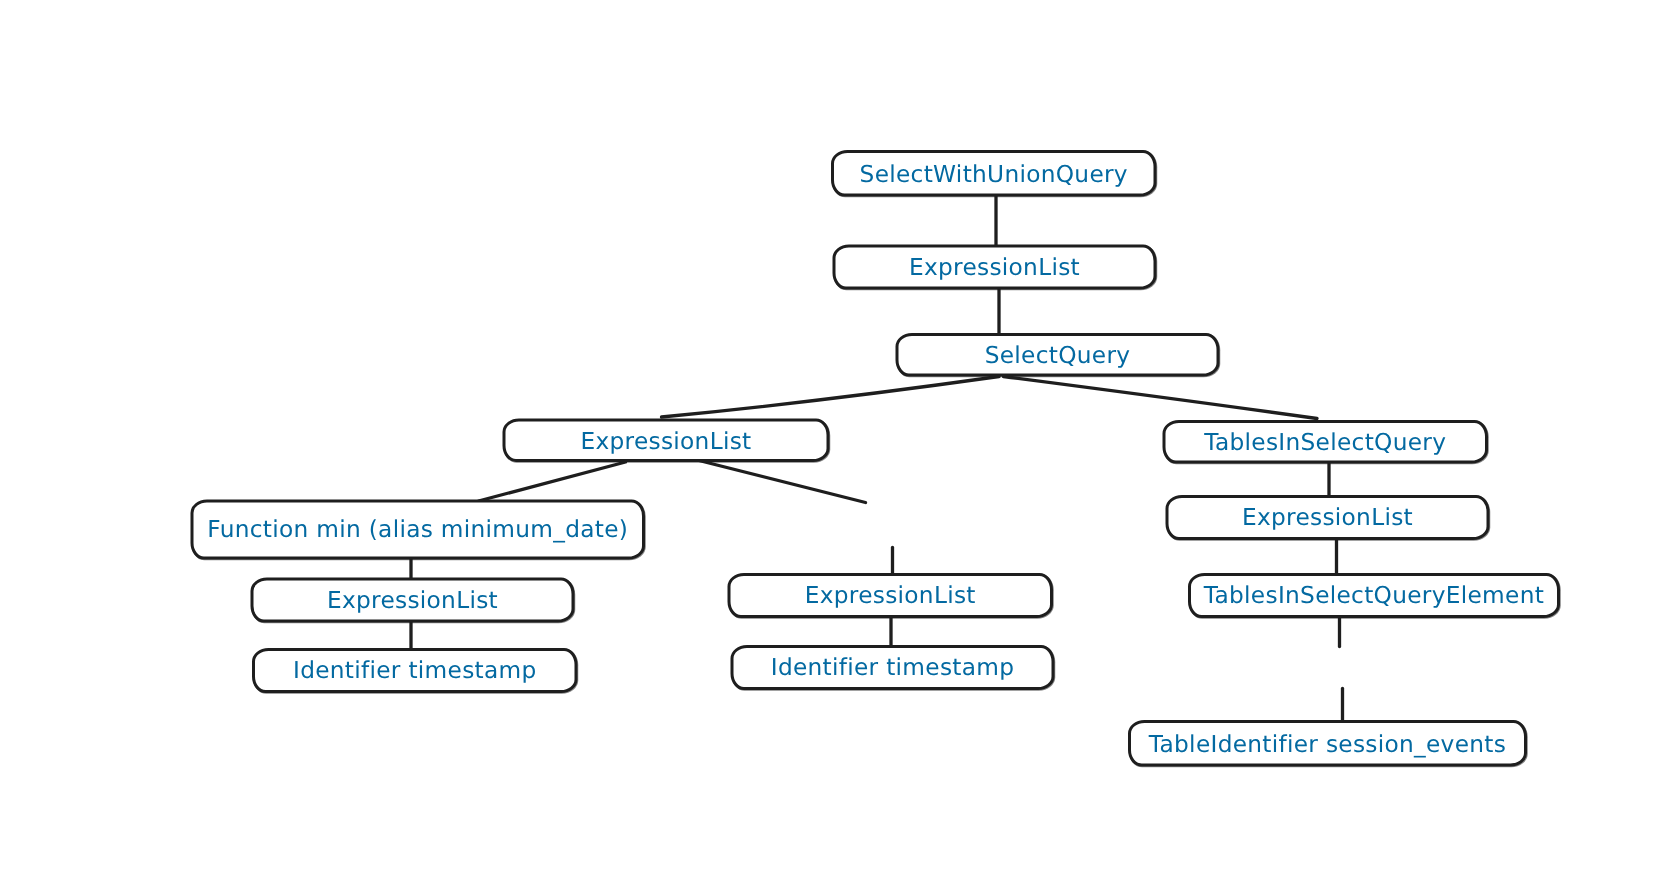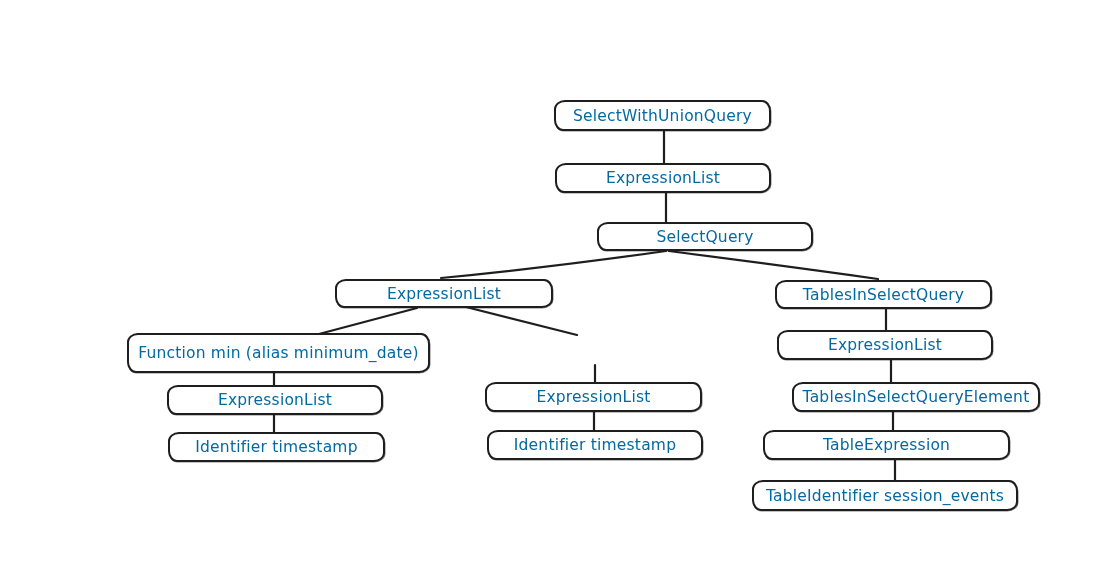"TableExpression" div.node { html: <div>TableExpression</div> -> none }
